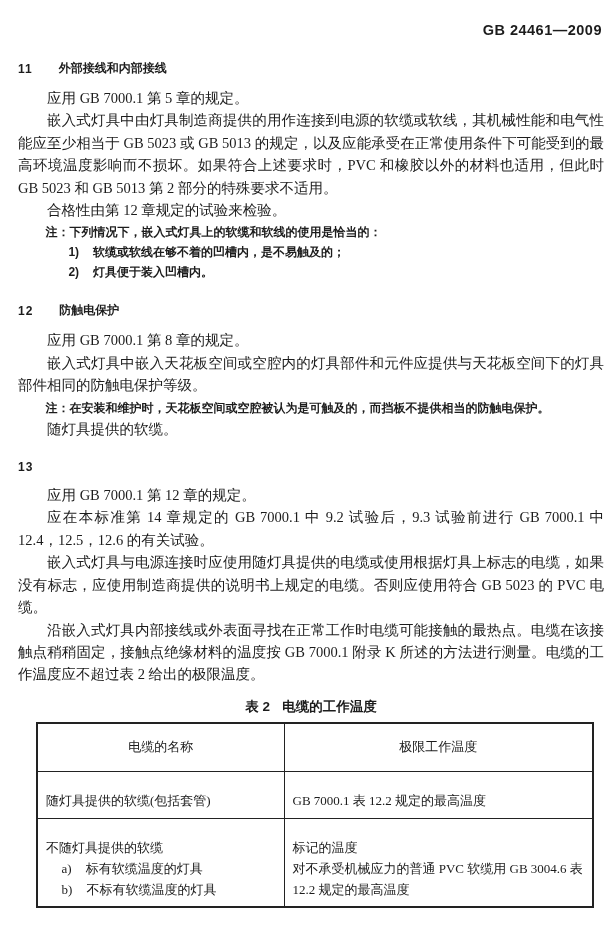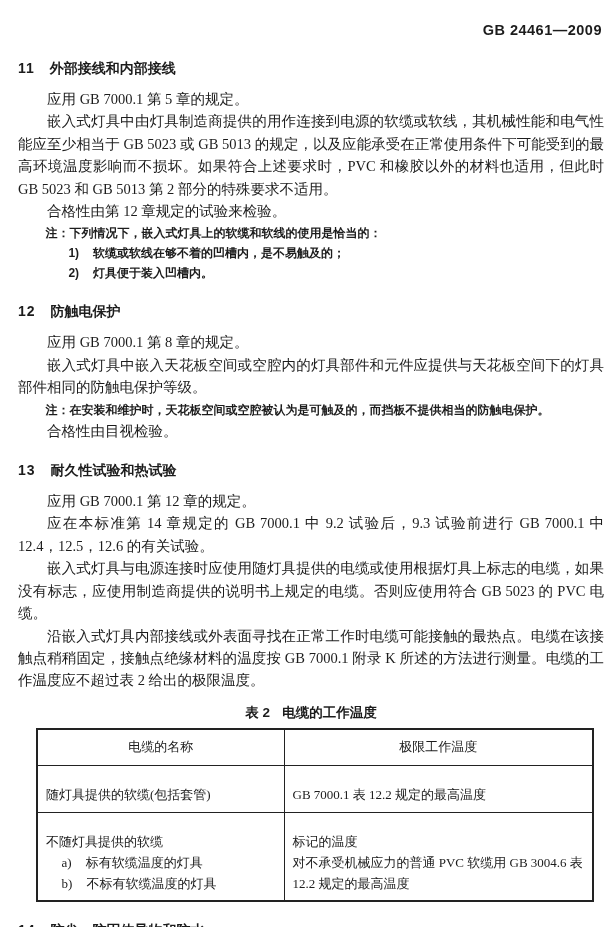"11" .sec-heading { align-items: flex-start -> center; font-size: 14px -> 12px; gap: 15px -> 26px }
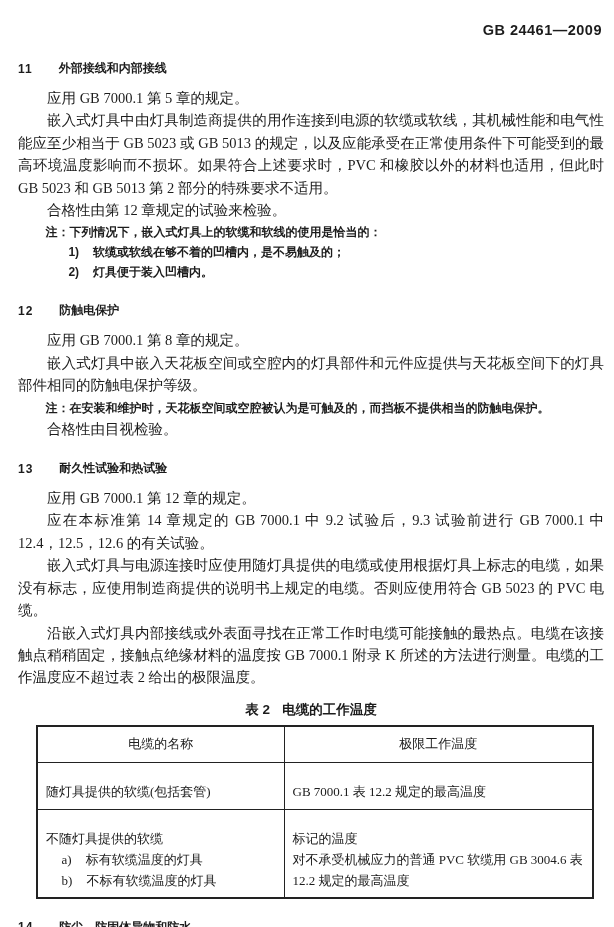"合格性由目视检验。" p.para { text: 合格性由目视检验 -> 随灯具提供的软缆 }
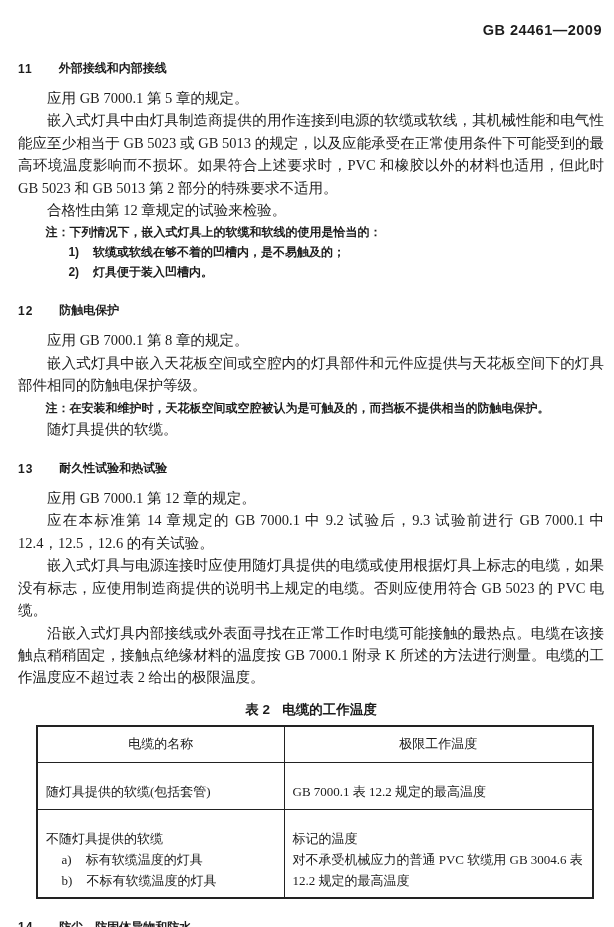"耐久性试验和热试验" span { html: <span>耐久性试验和热试验</span> -> none }
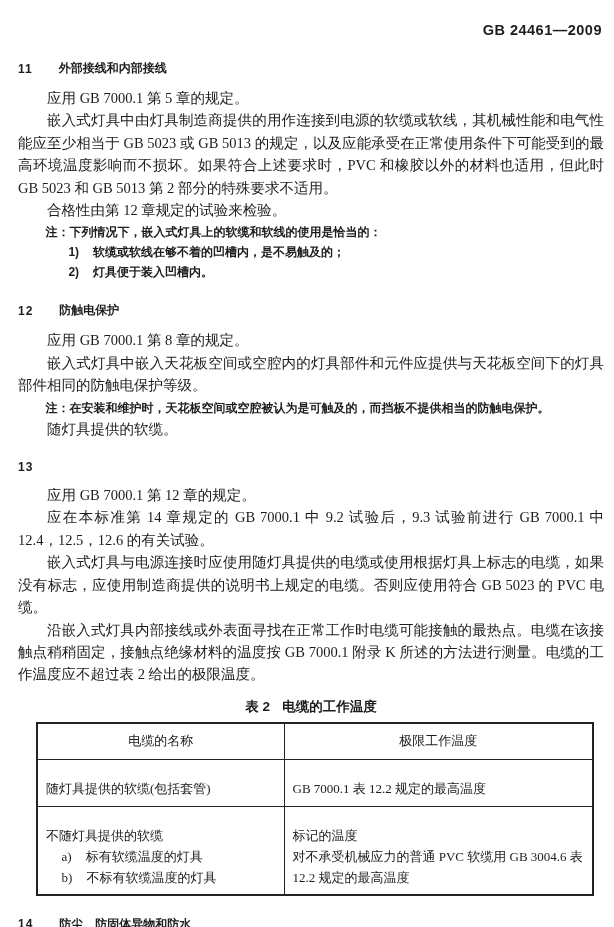"电缆的名称" table.wt th { padding: 4px 6px -> 10px 6px }
